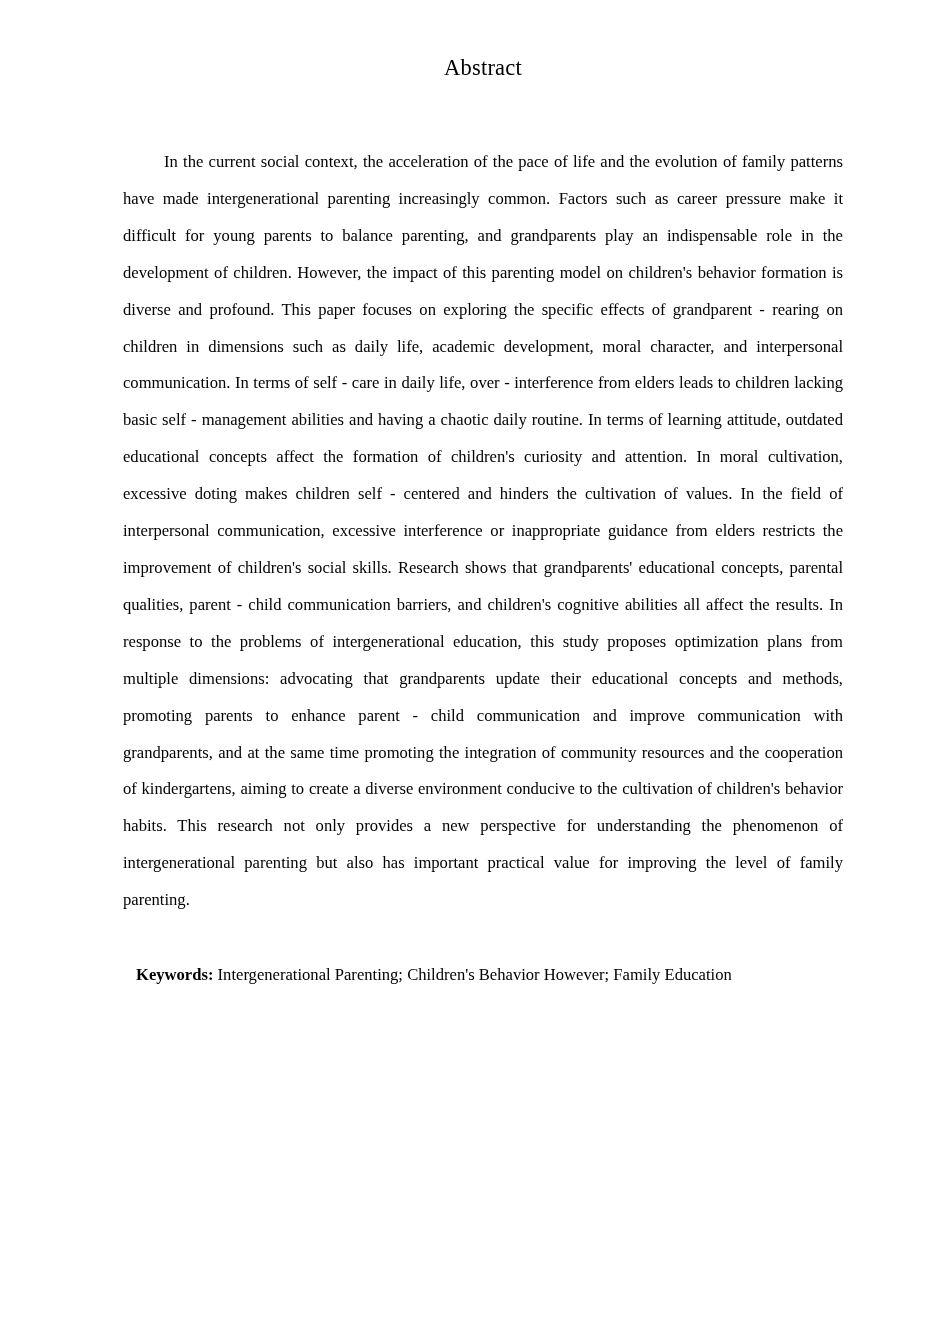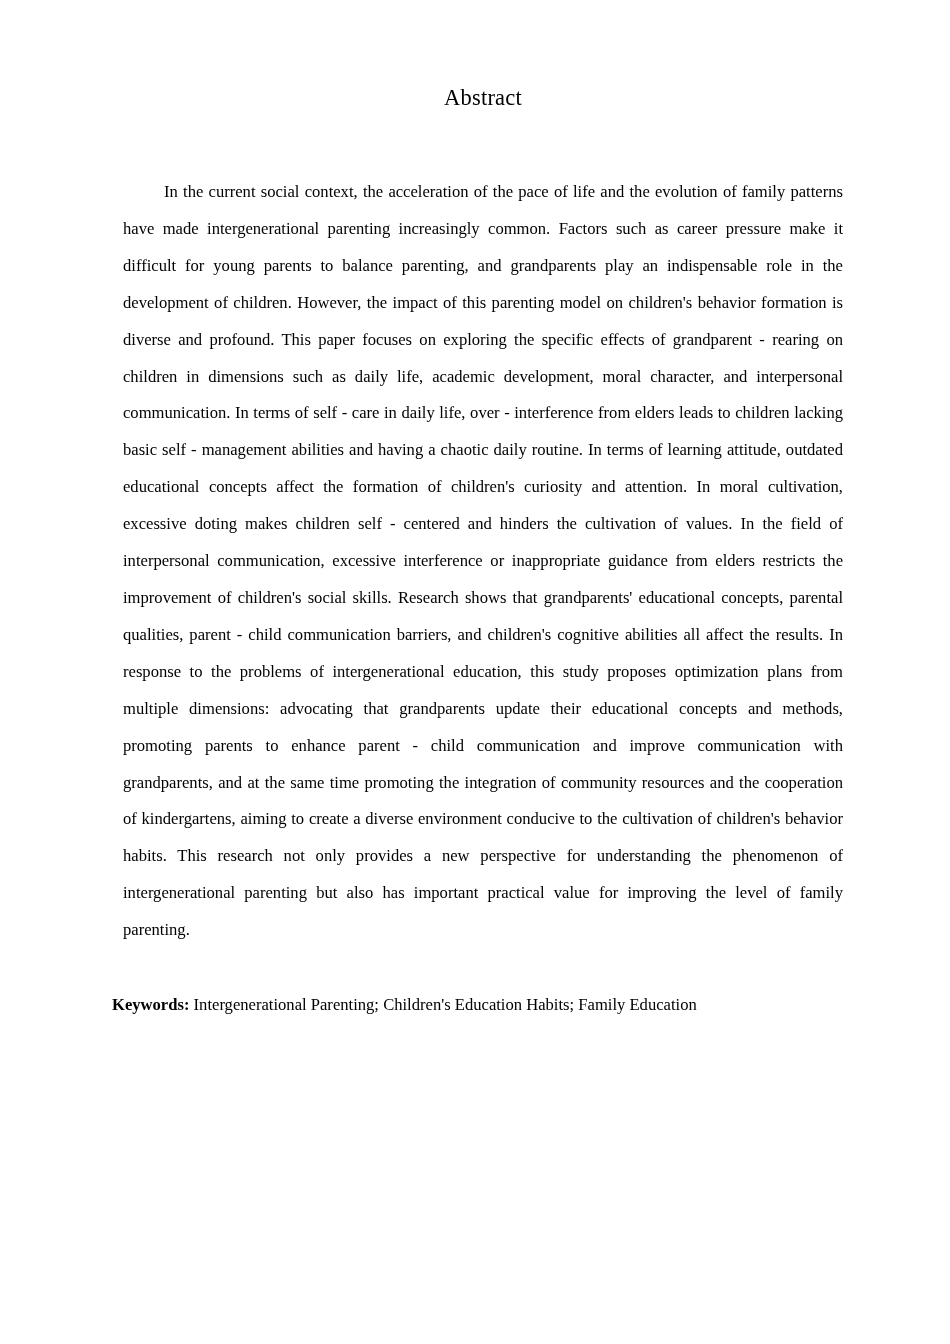"Abstract" .doc-title { padding-top: 84px -> 54px }
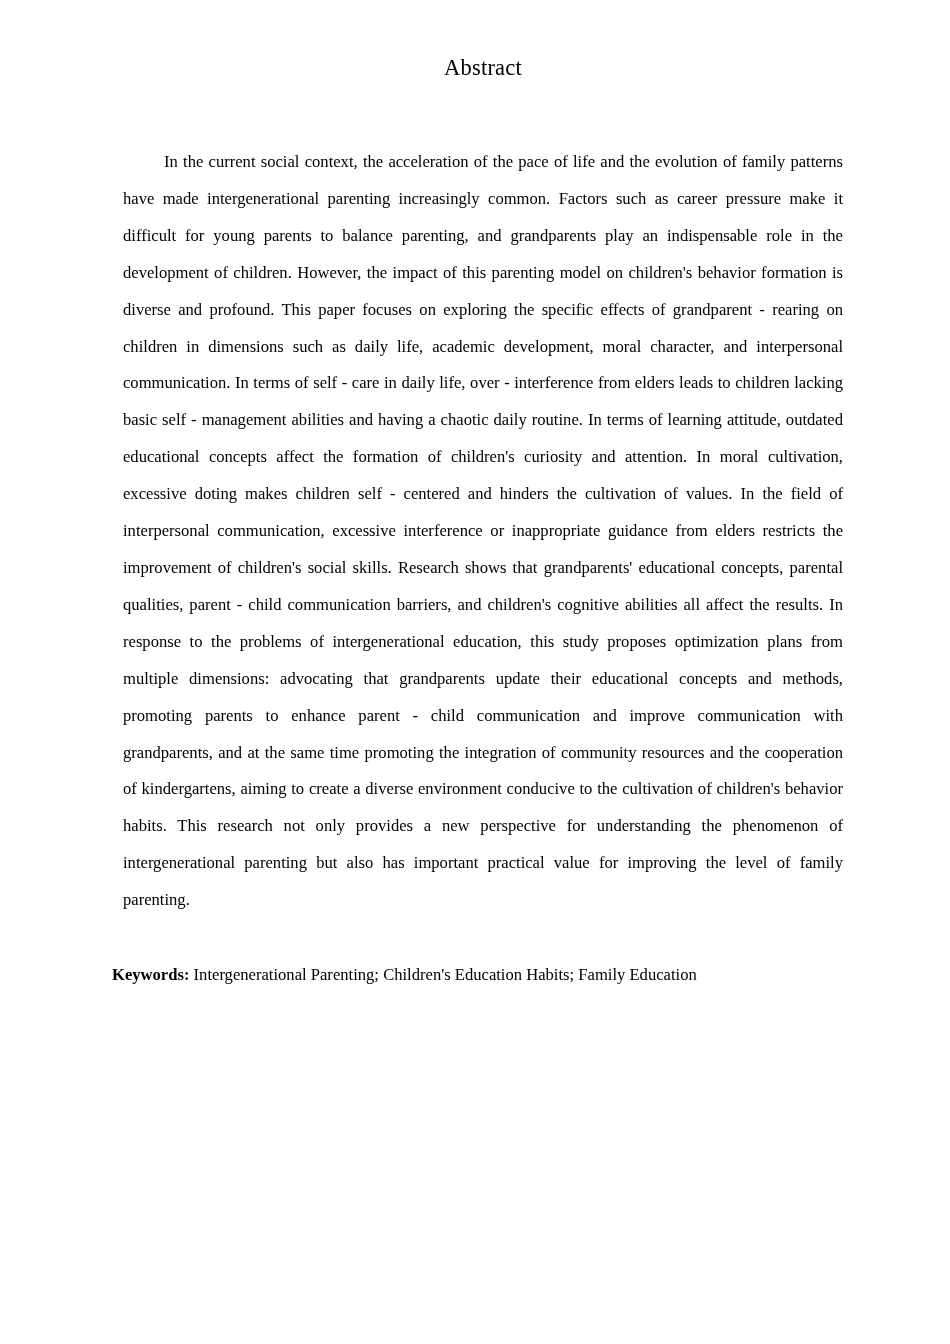"Keywords:" .keywords-label { margin-left: none -> 24px }
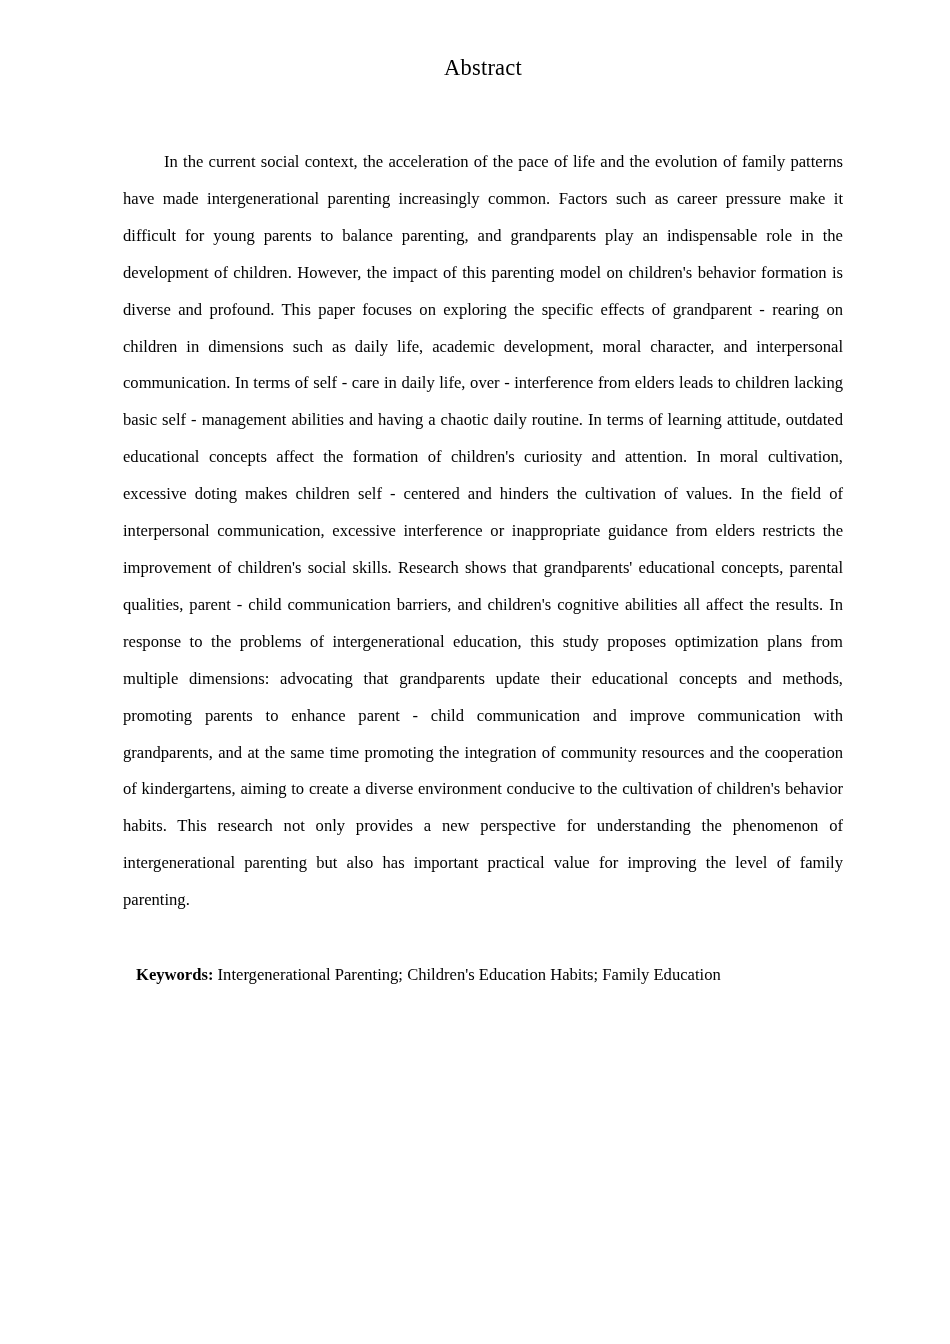"Intergenerational Parenting; Children's" span.keywords-value { text: Education Habits -> Behavior However }
